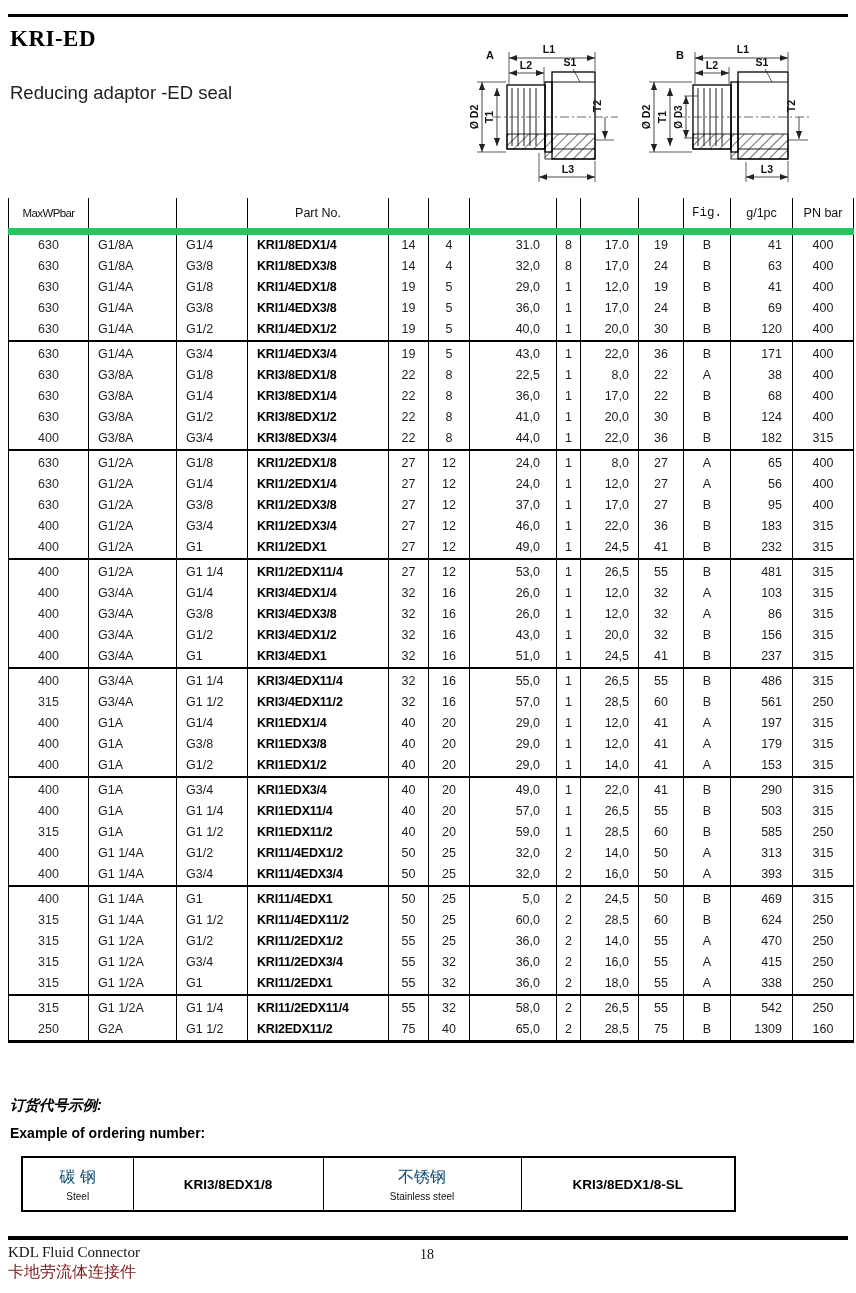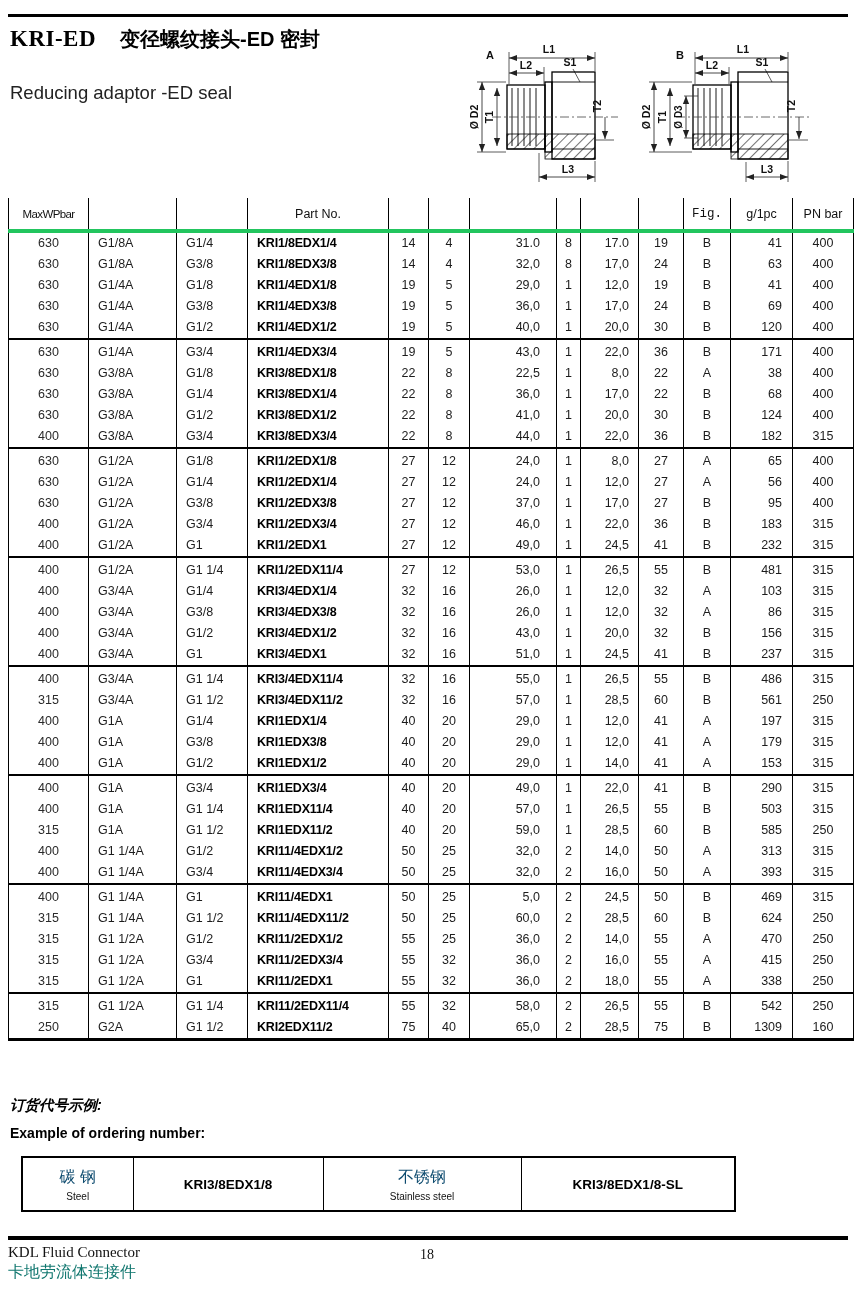"变径螺纹接头-ED 密封" span.t-cn { html: <span>变径螺纹接头-ED 密封</span> -> none }
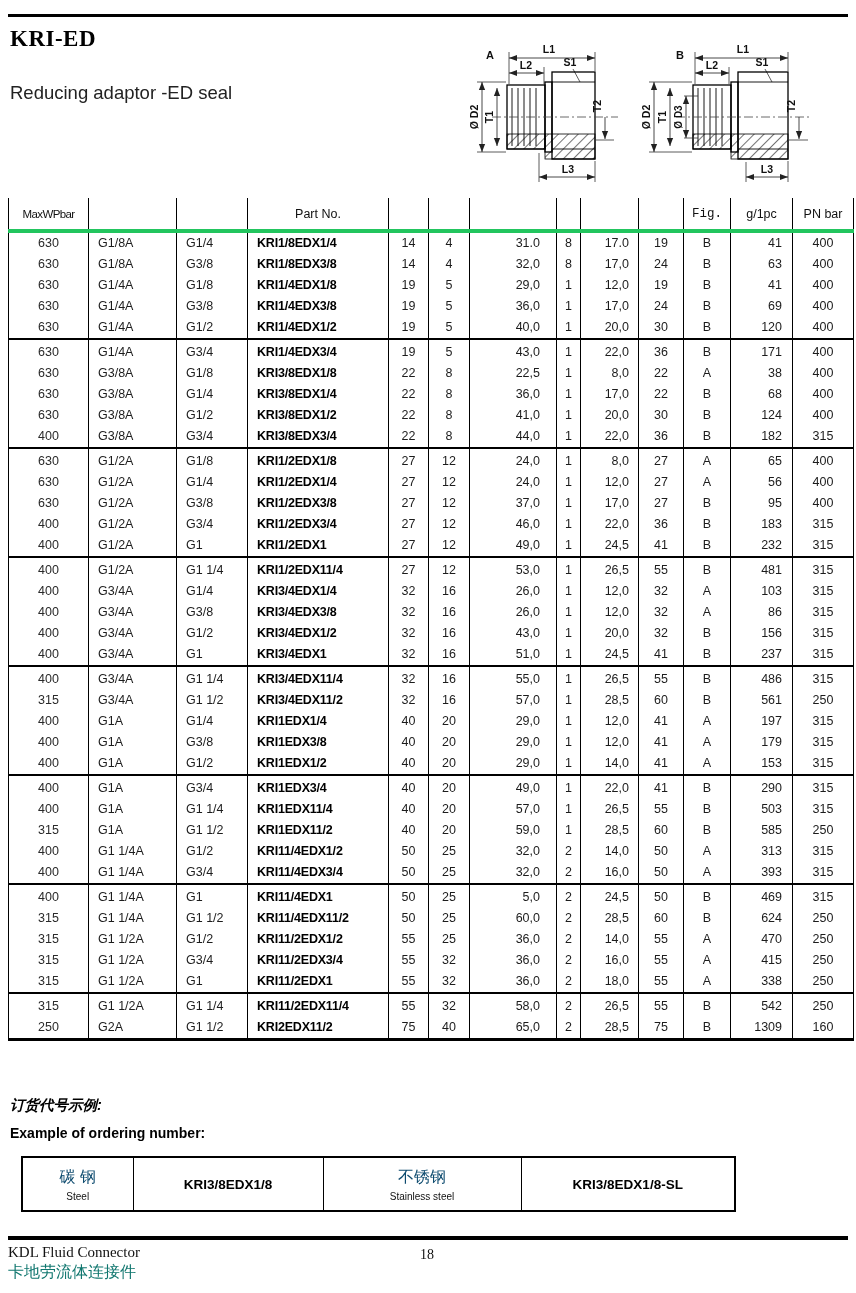"MaxWPbar" .spec tr.h2 th { border-bottom: 4px solid #22c55e -> 7px solid #22c55e }
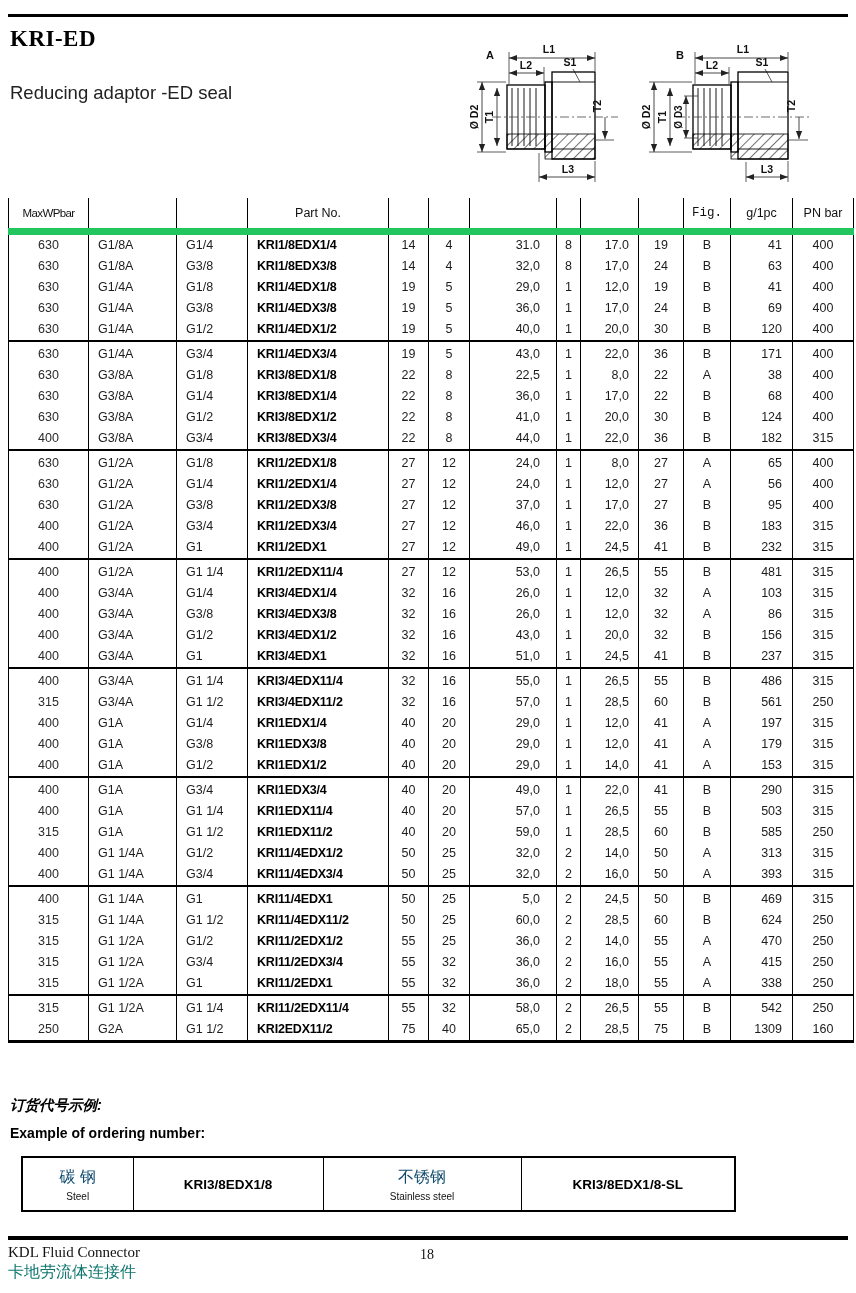"卡地劳流体连接件" .f-cn { color: #0f766e -> #7f1d1d }
